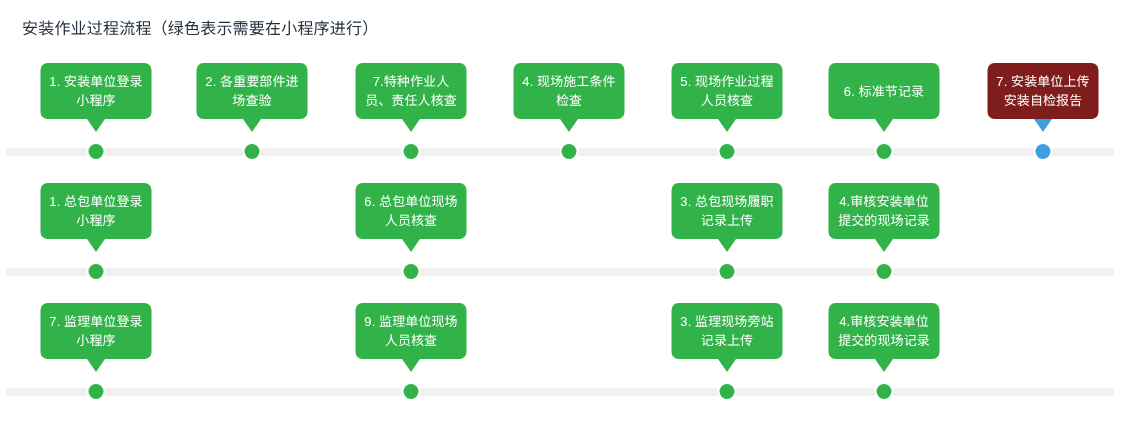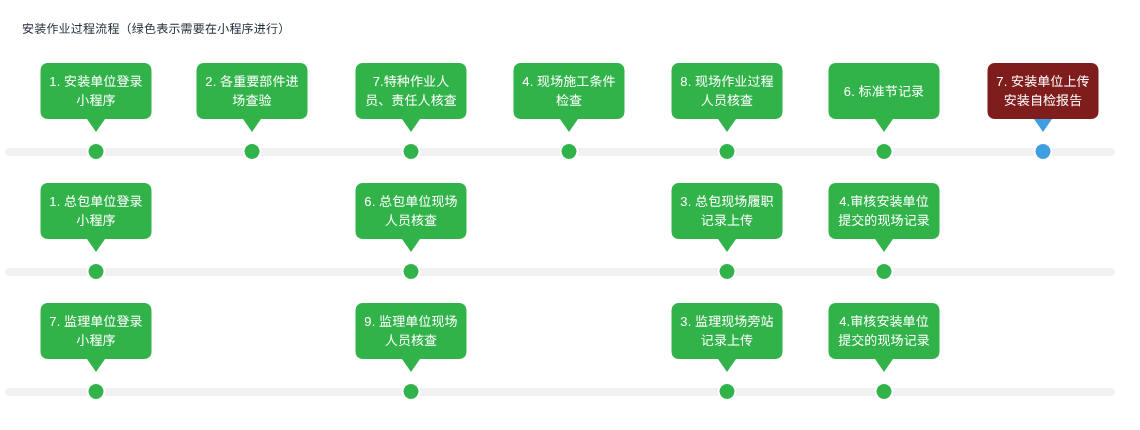"安装作业过程流程（绿色表示需要在小程序进行）" .page-title { font-size: 12px -> 16px }
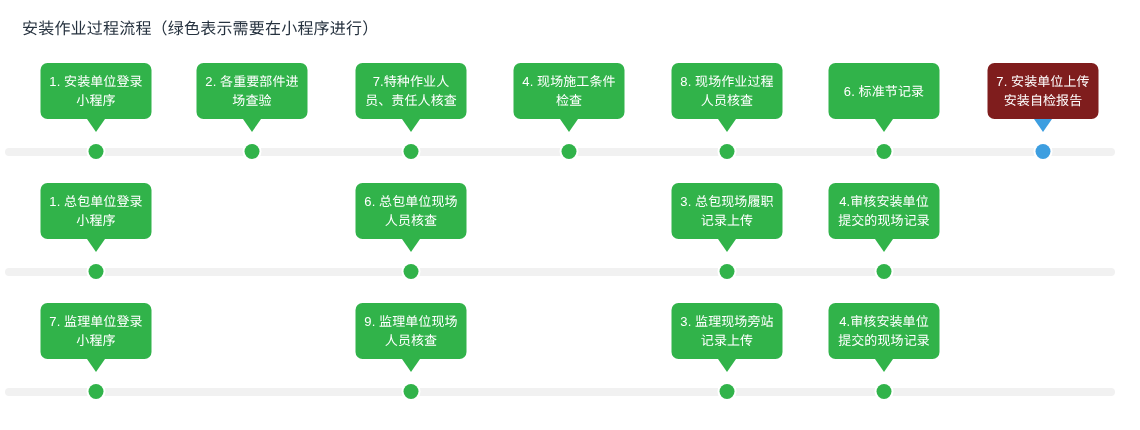"8. 现场作业过程" span.line { text: 8 -> 5 }
